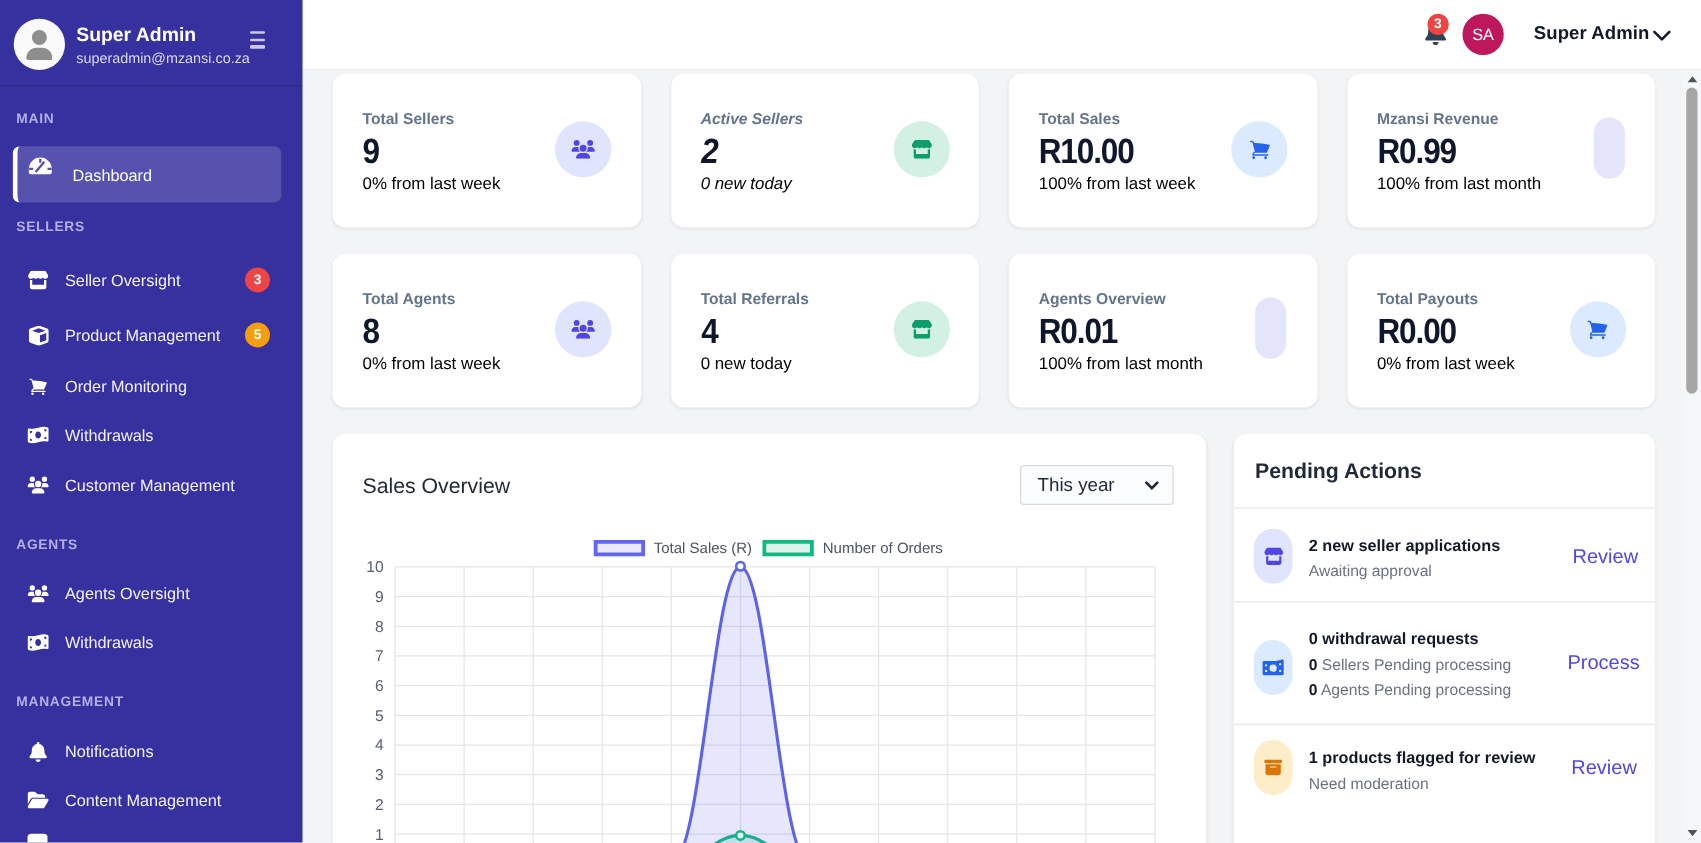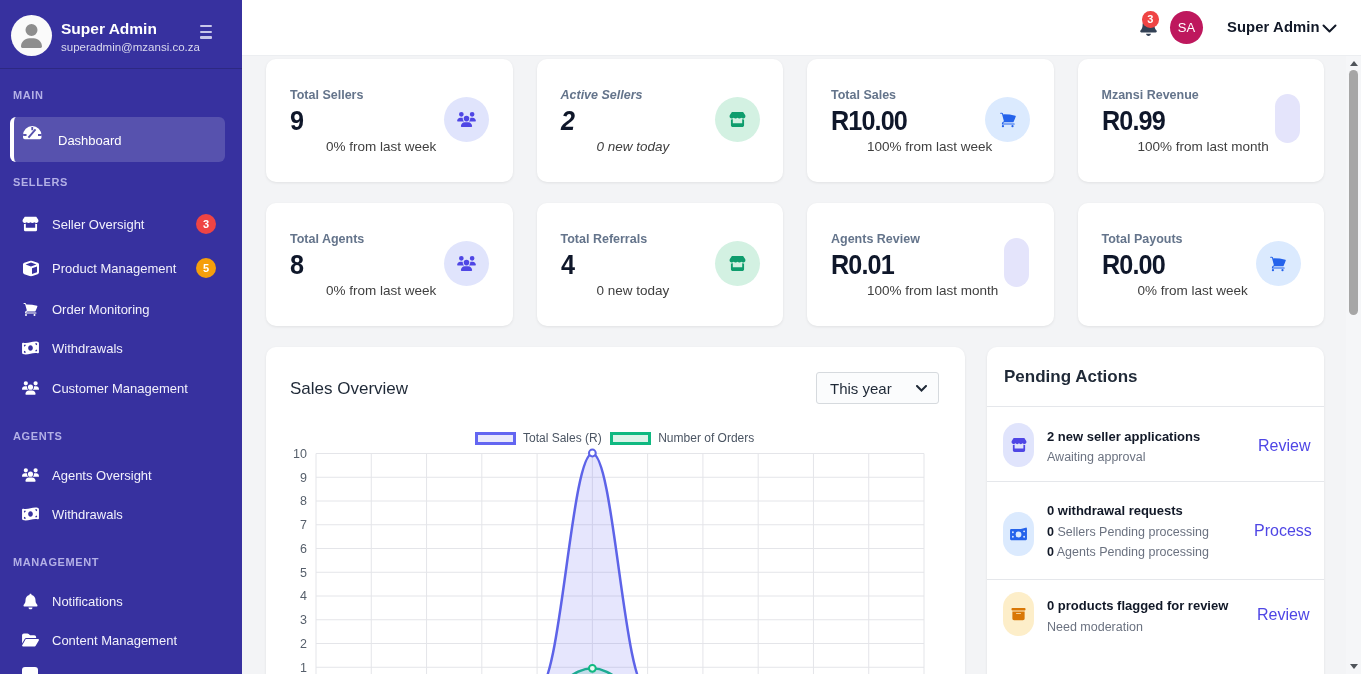"0% from last week" .stat .delta { color: #404040 -> #000000; margin-left: 36px -> none }
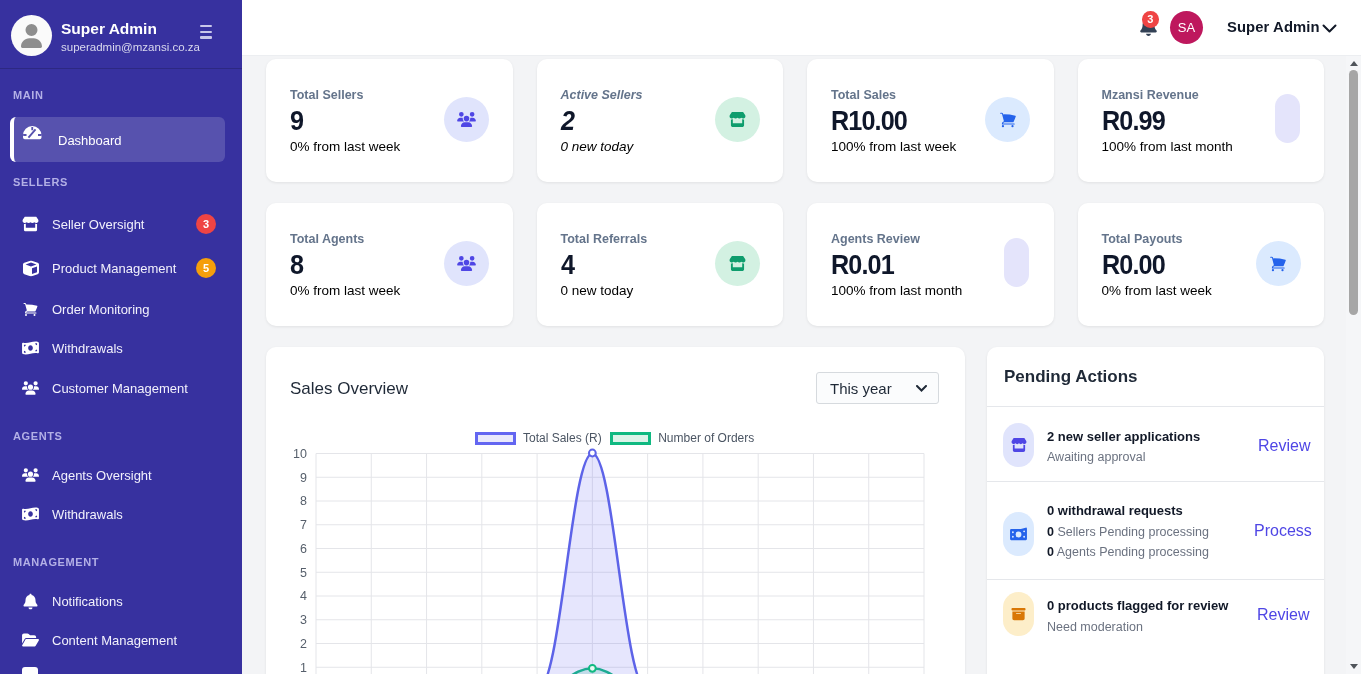"Agents Review" h3 { text: Review -> Overview }
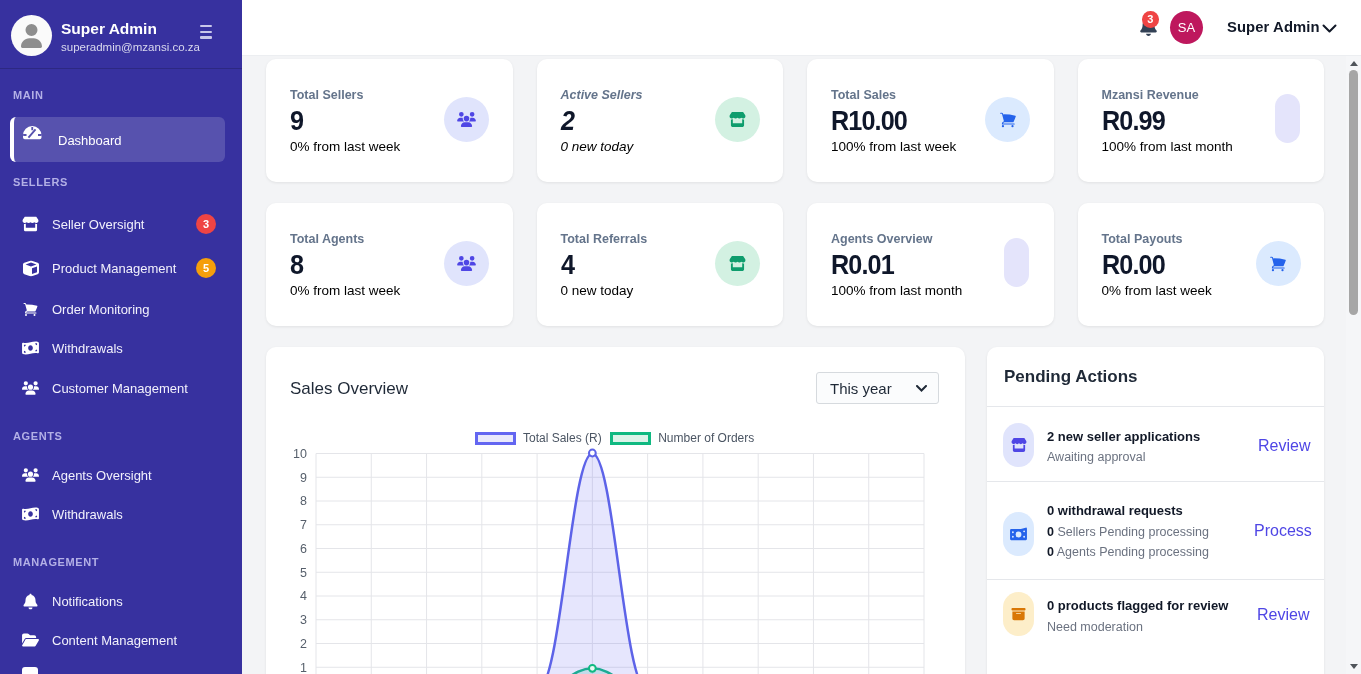"0 products flagged for review" div.pt { text: 0 -> 1 }
